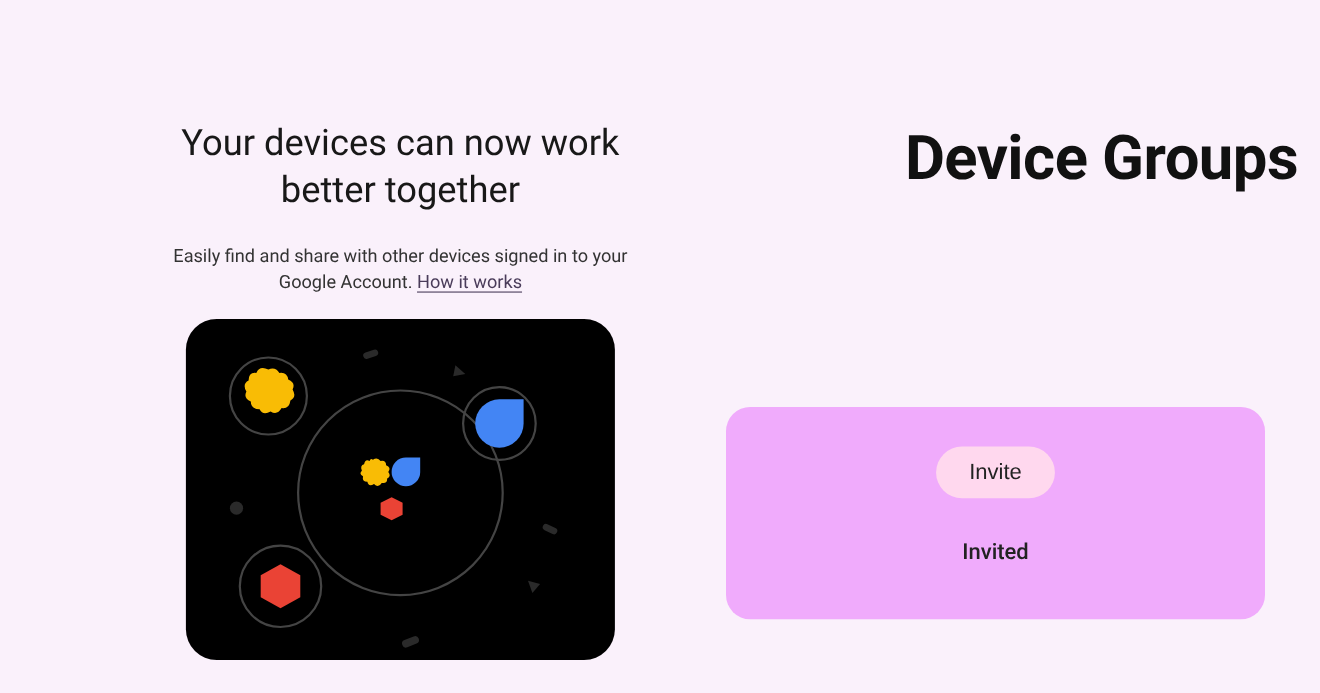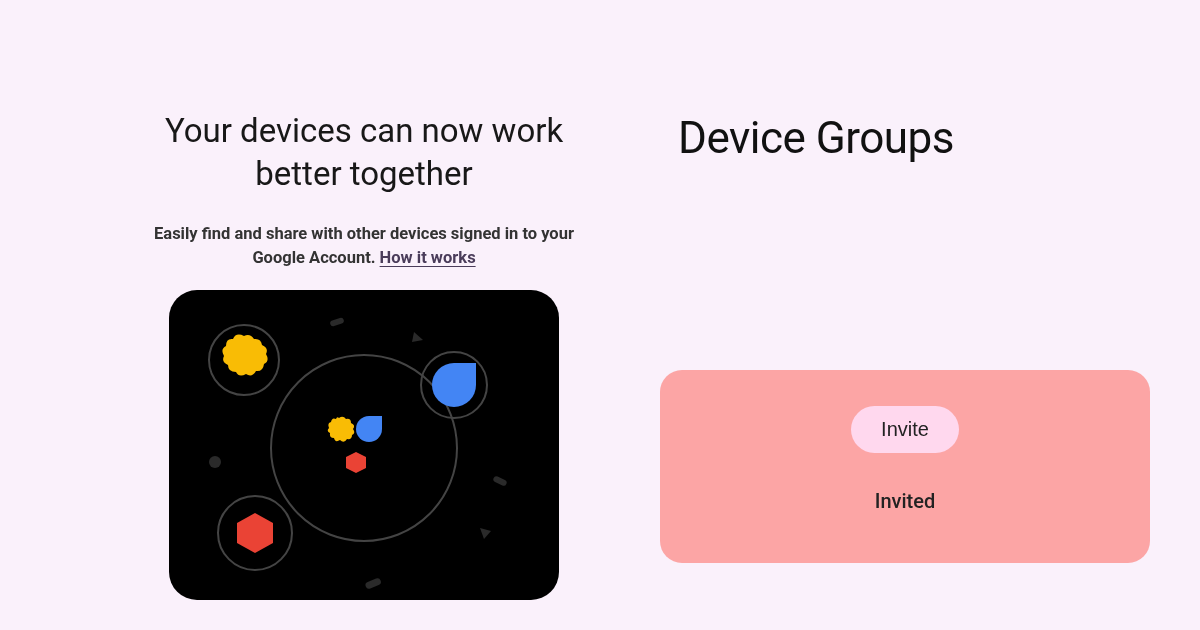"Device Groups" .title-big { font-size: 44px -> 56px; font-weight: 400 -> 700; text-align: none -> right }
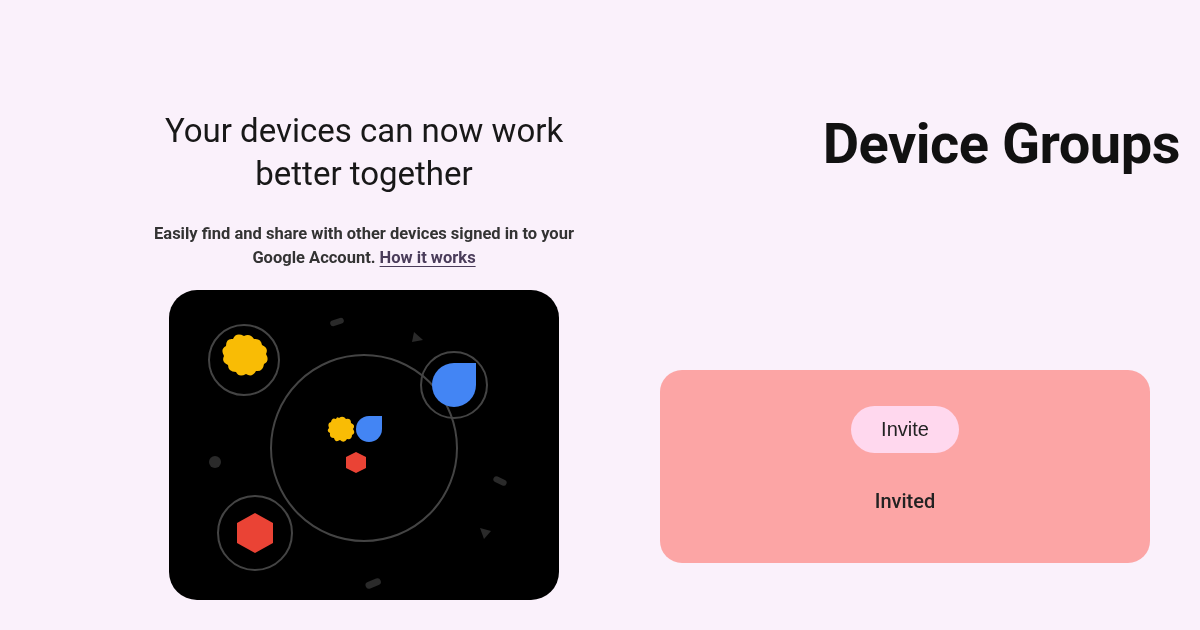"Easily find and share with" .subtext { font-weight: 700 -> 400 }
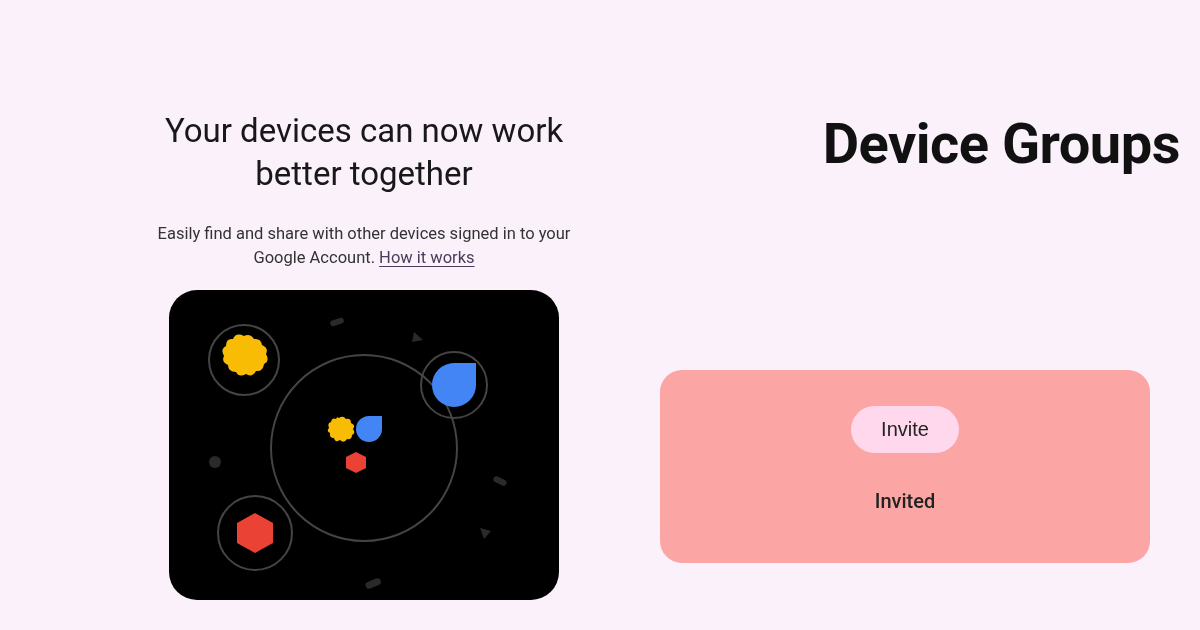"Invite" .panel { background: #fca5a5 -> #f0abfc }
